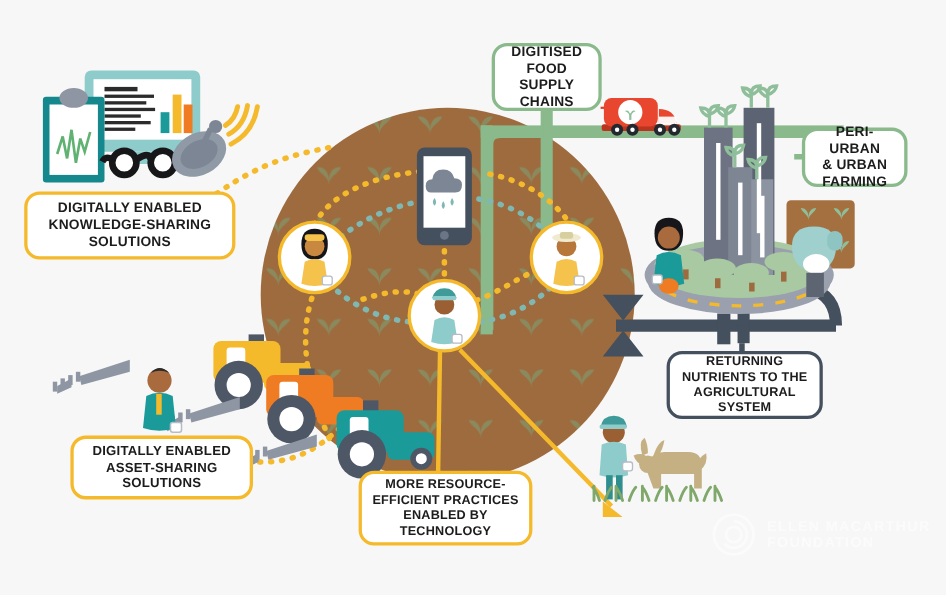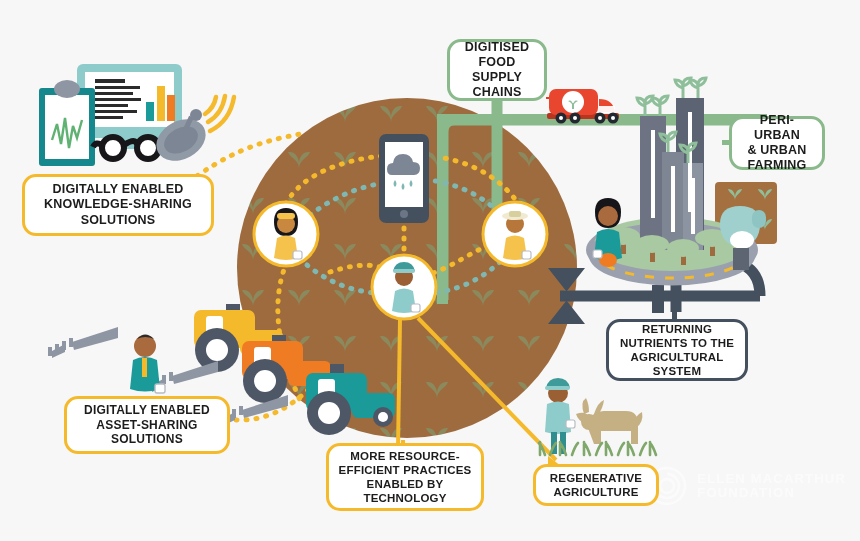"MORE RESOURCE-" div.callout { top: 443px -> 428px }
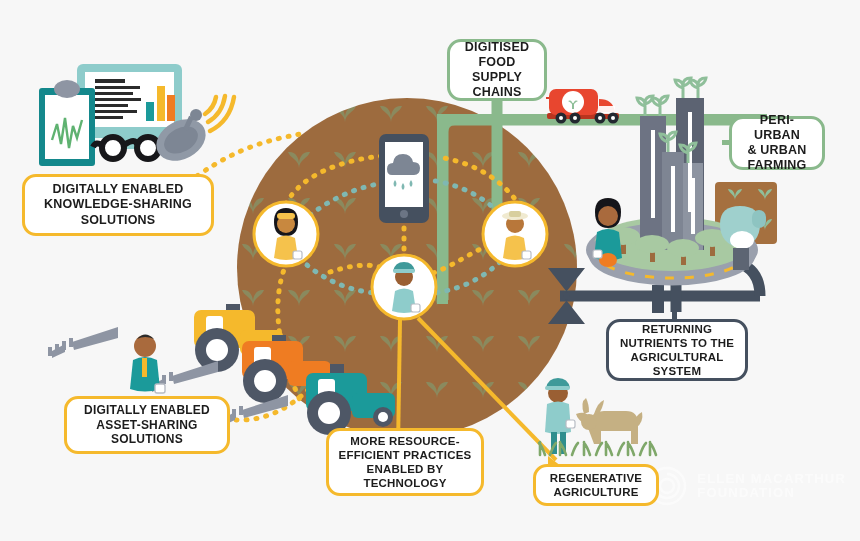"REGENERATIVE" div.callout { html: <div> <span>REGENERATIVE AGRICULTURE</span> </div> -> none }
